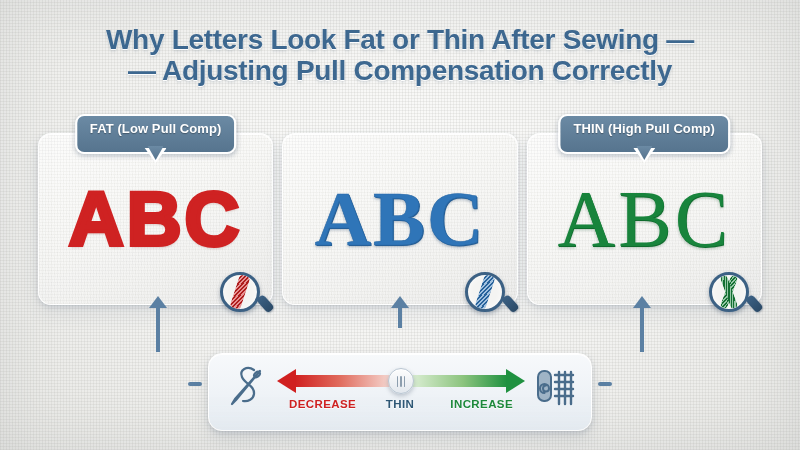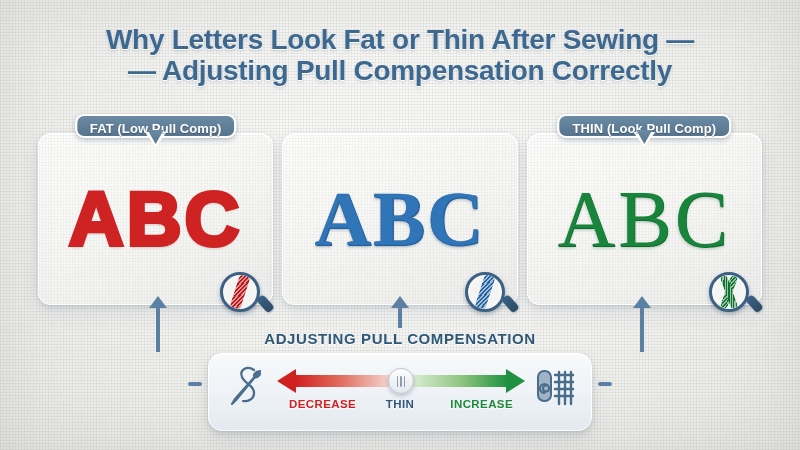"FAT (Low Pull Comp)" .callout { padding: 5px 13px 0 -> 5px 13px 16px }
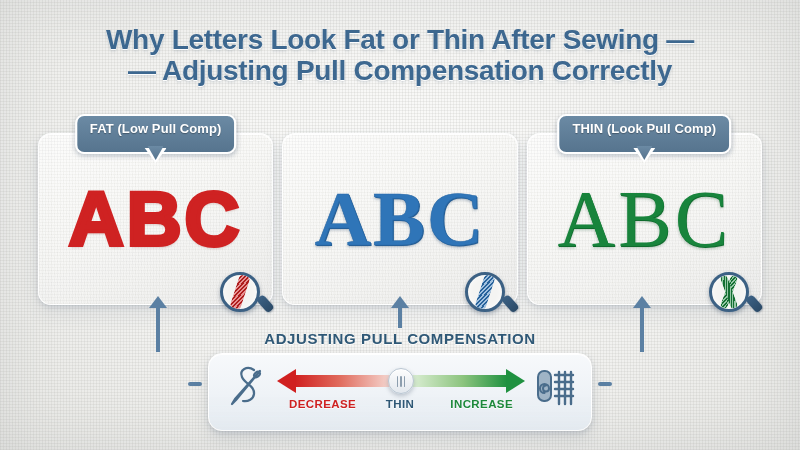"THIN (Look Pull Comp)" span { text: Look -> High }
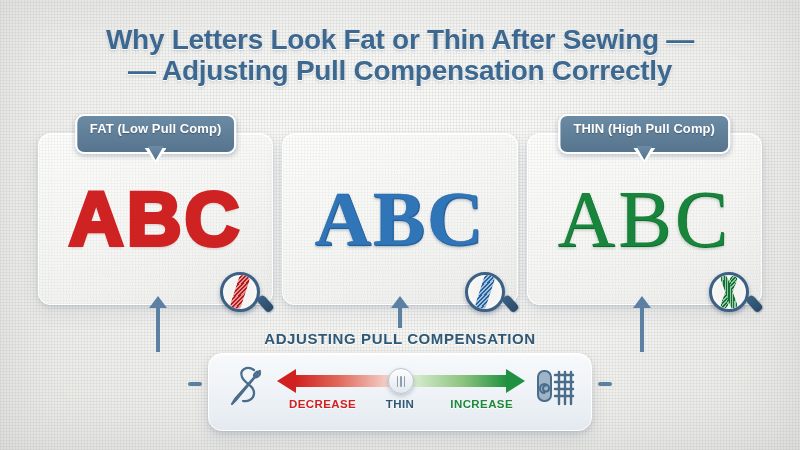"ADJUSTING PULL COMPENSATION" div { html: <div>ADJUSTING PULL COMPENSATION</div> -> none }
